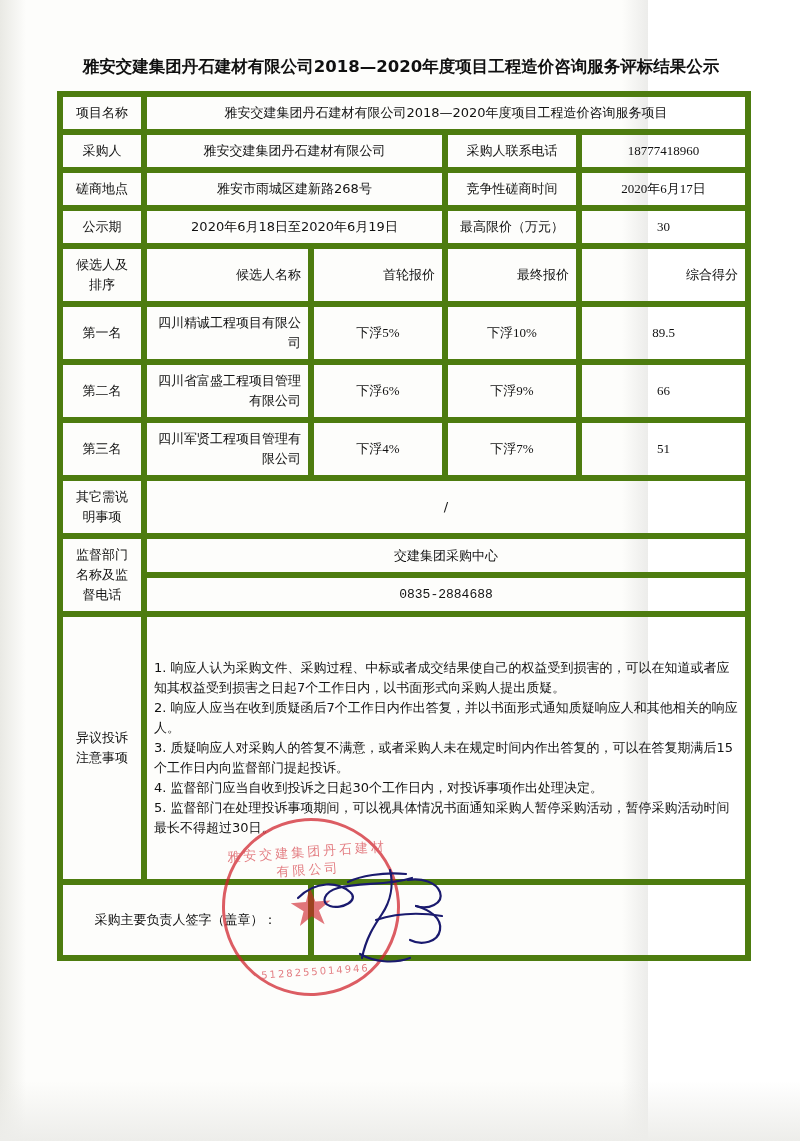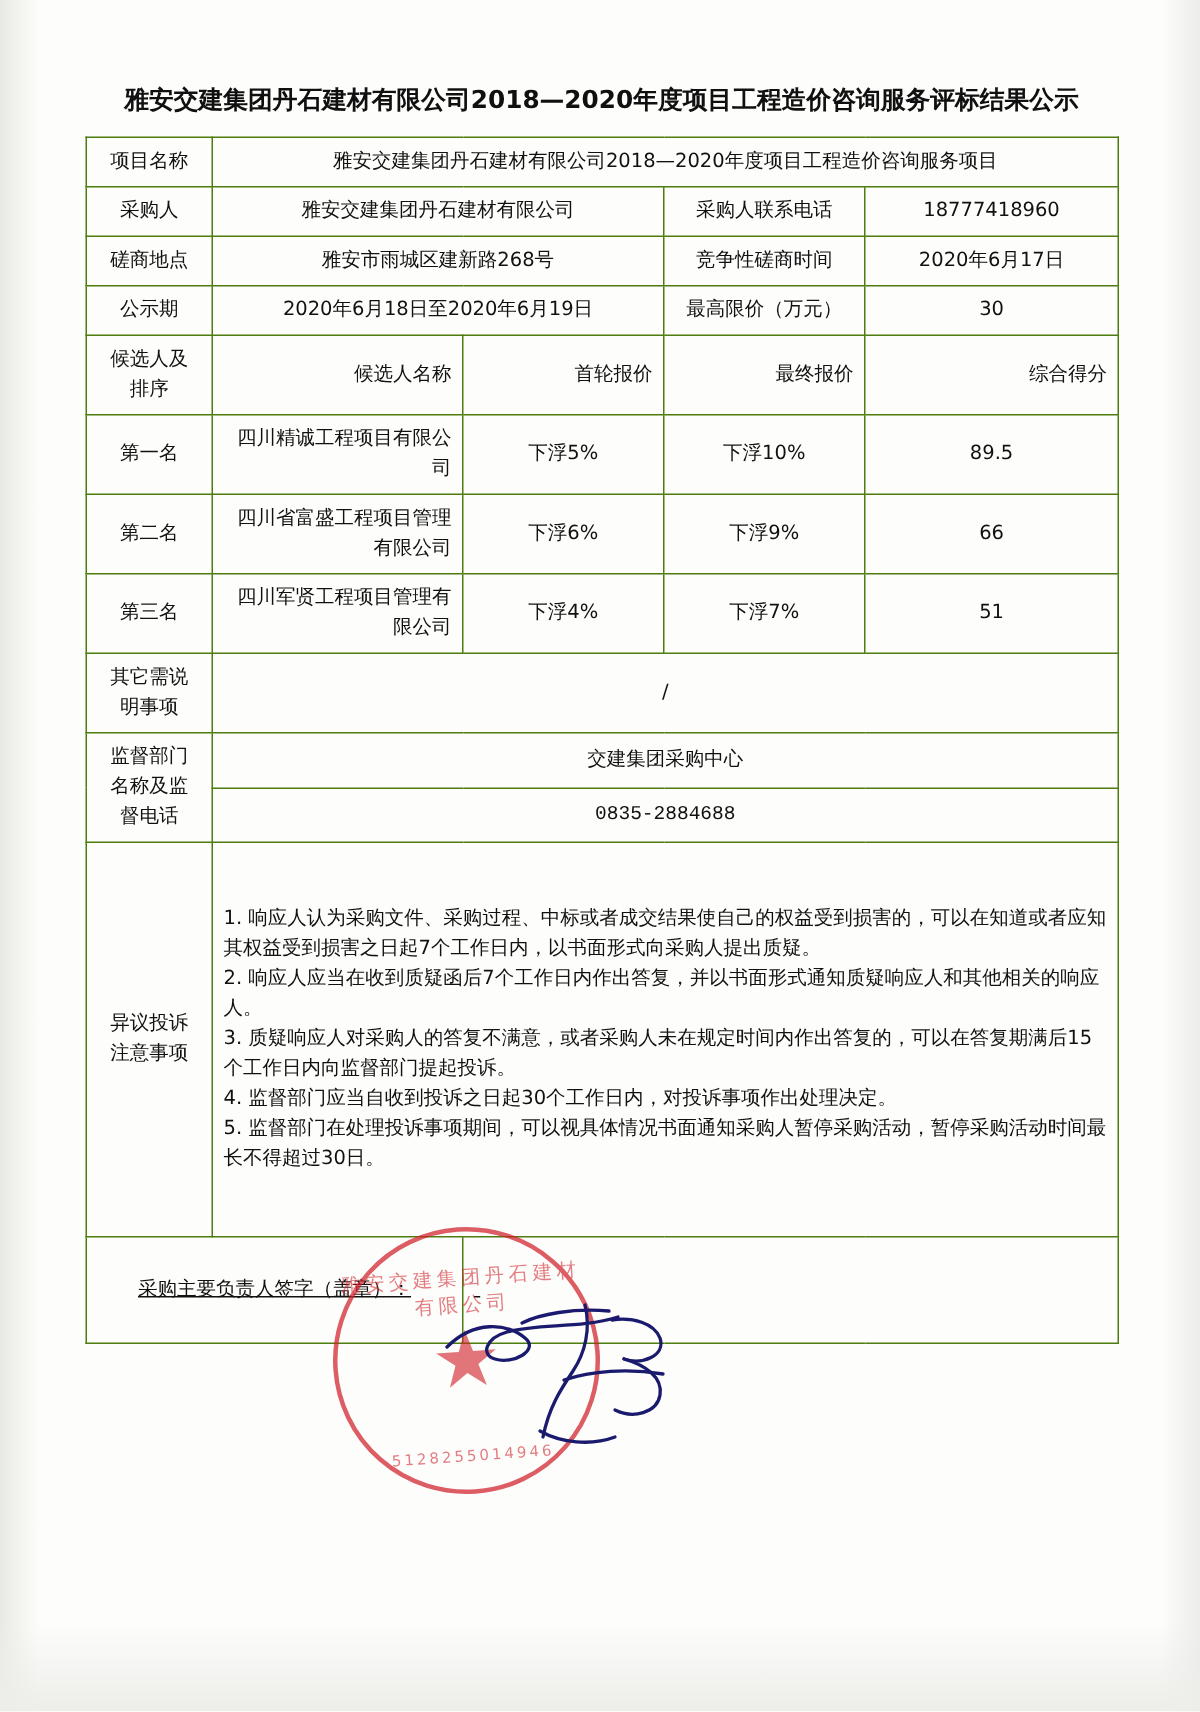"雅安交建集团丹石建材有限公司2018—2020年度项目工程造价咨询服务评标结果公" .page { width: 800px -> 648px }
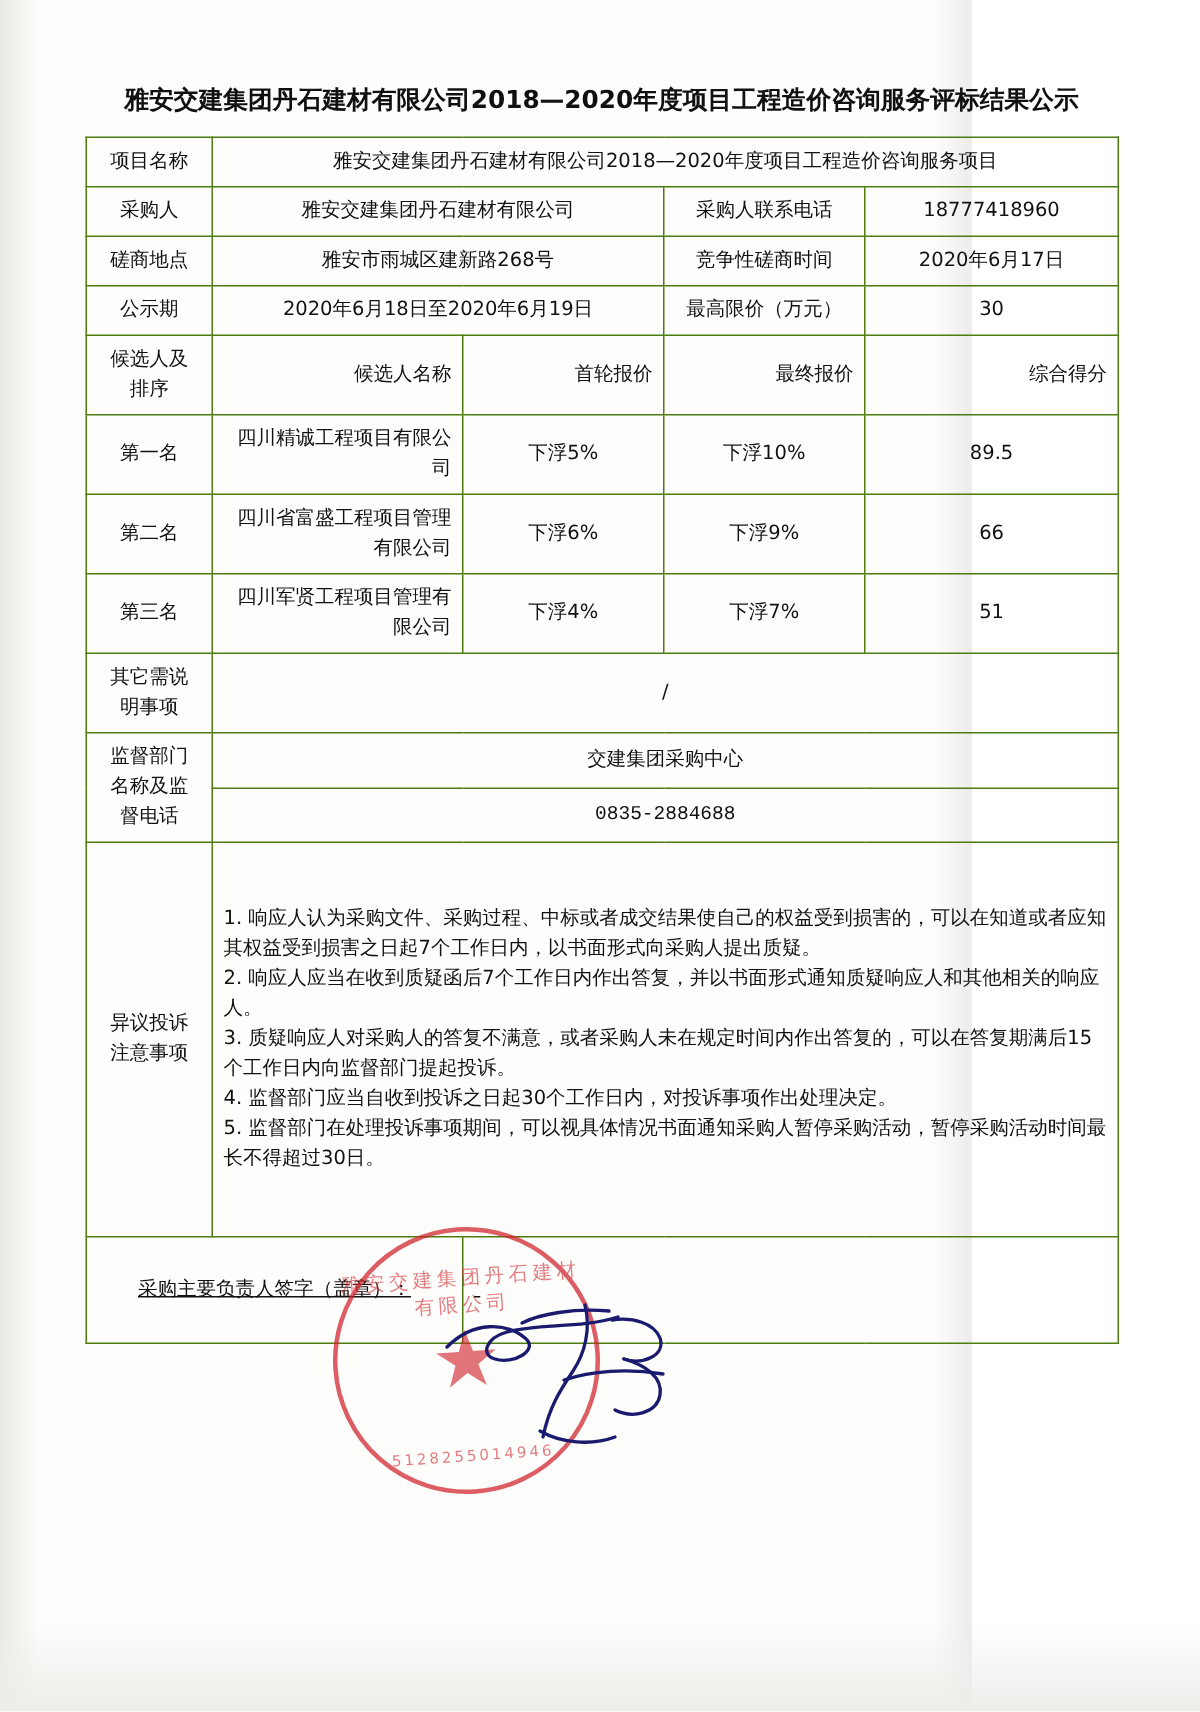"项目名称" table.main td { border: 1px solid #4d7c0f -> 6px solid #4d7c0f }
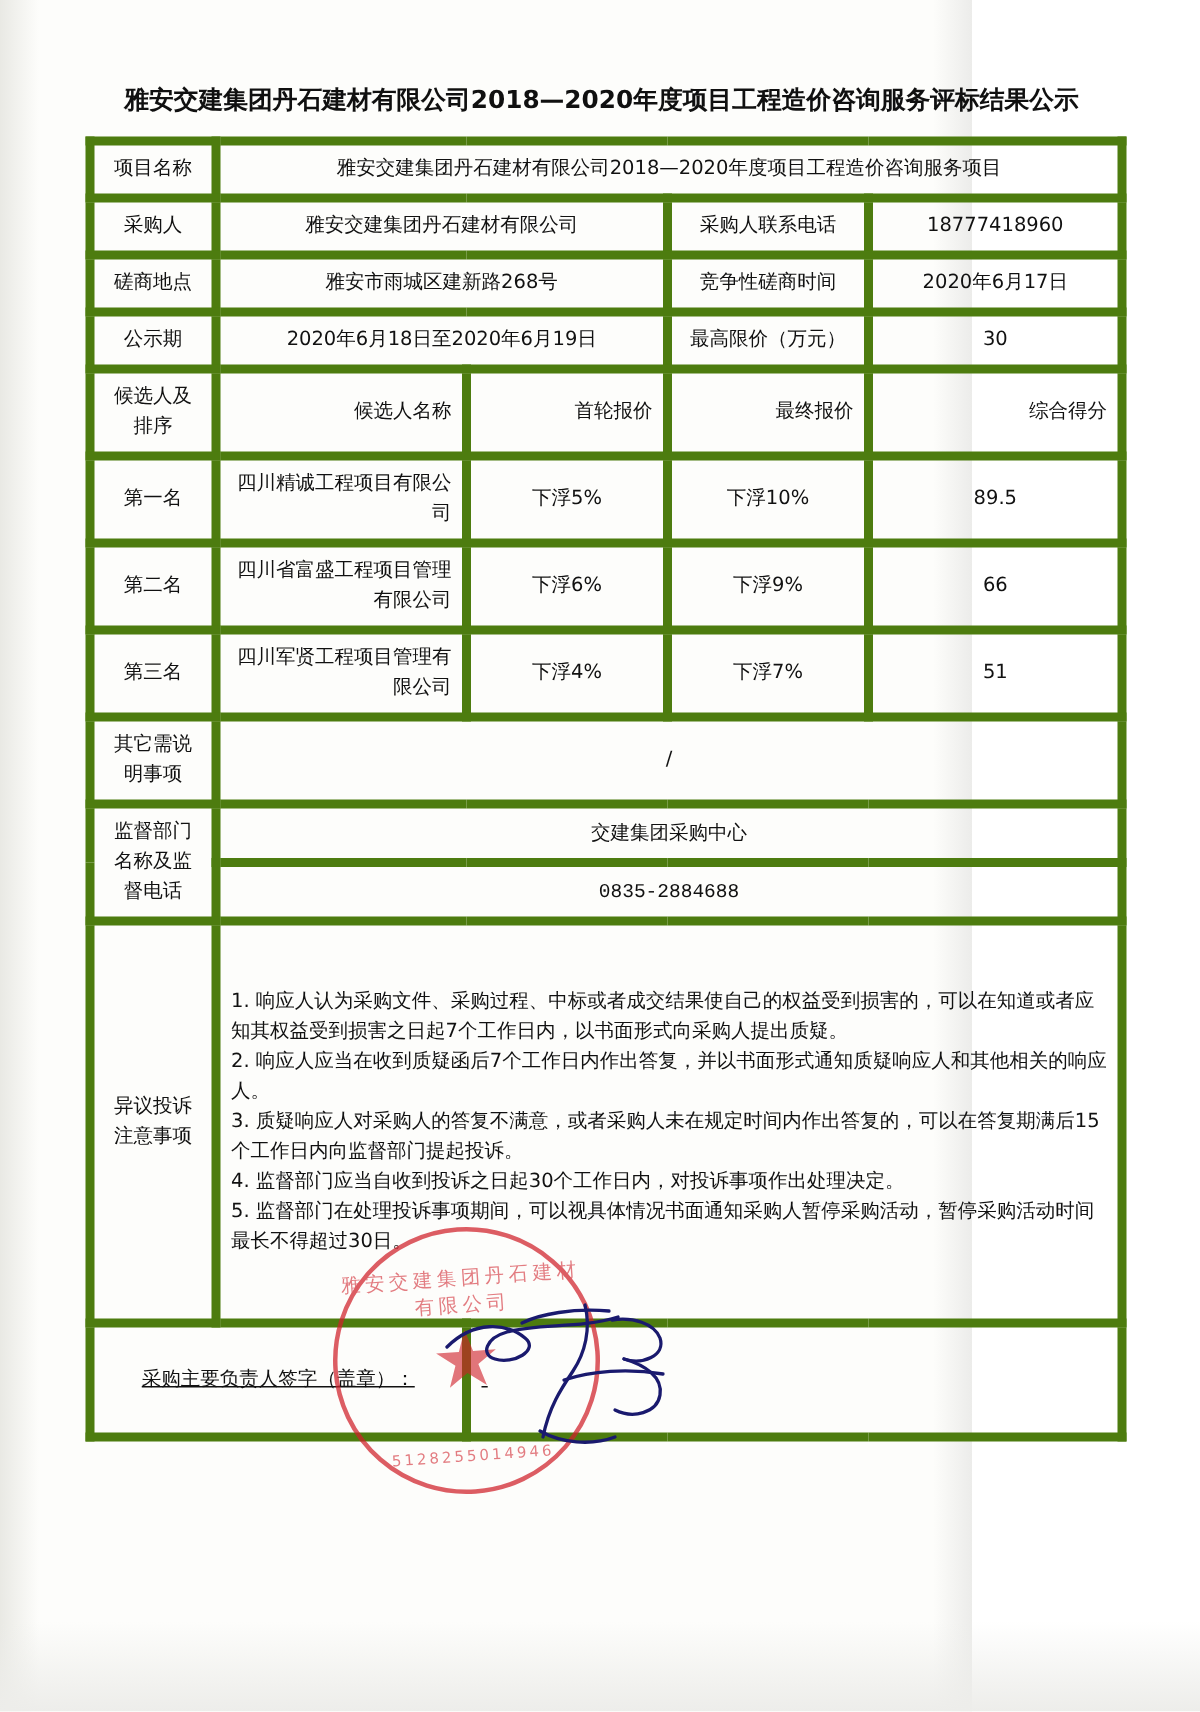"采购人联系电话" .ctr { font-family: none -> Liberation Serif, serif }
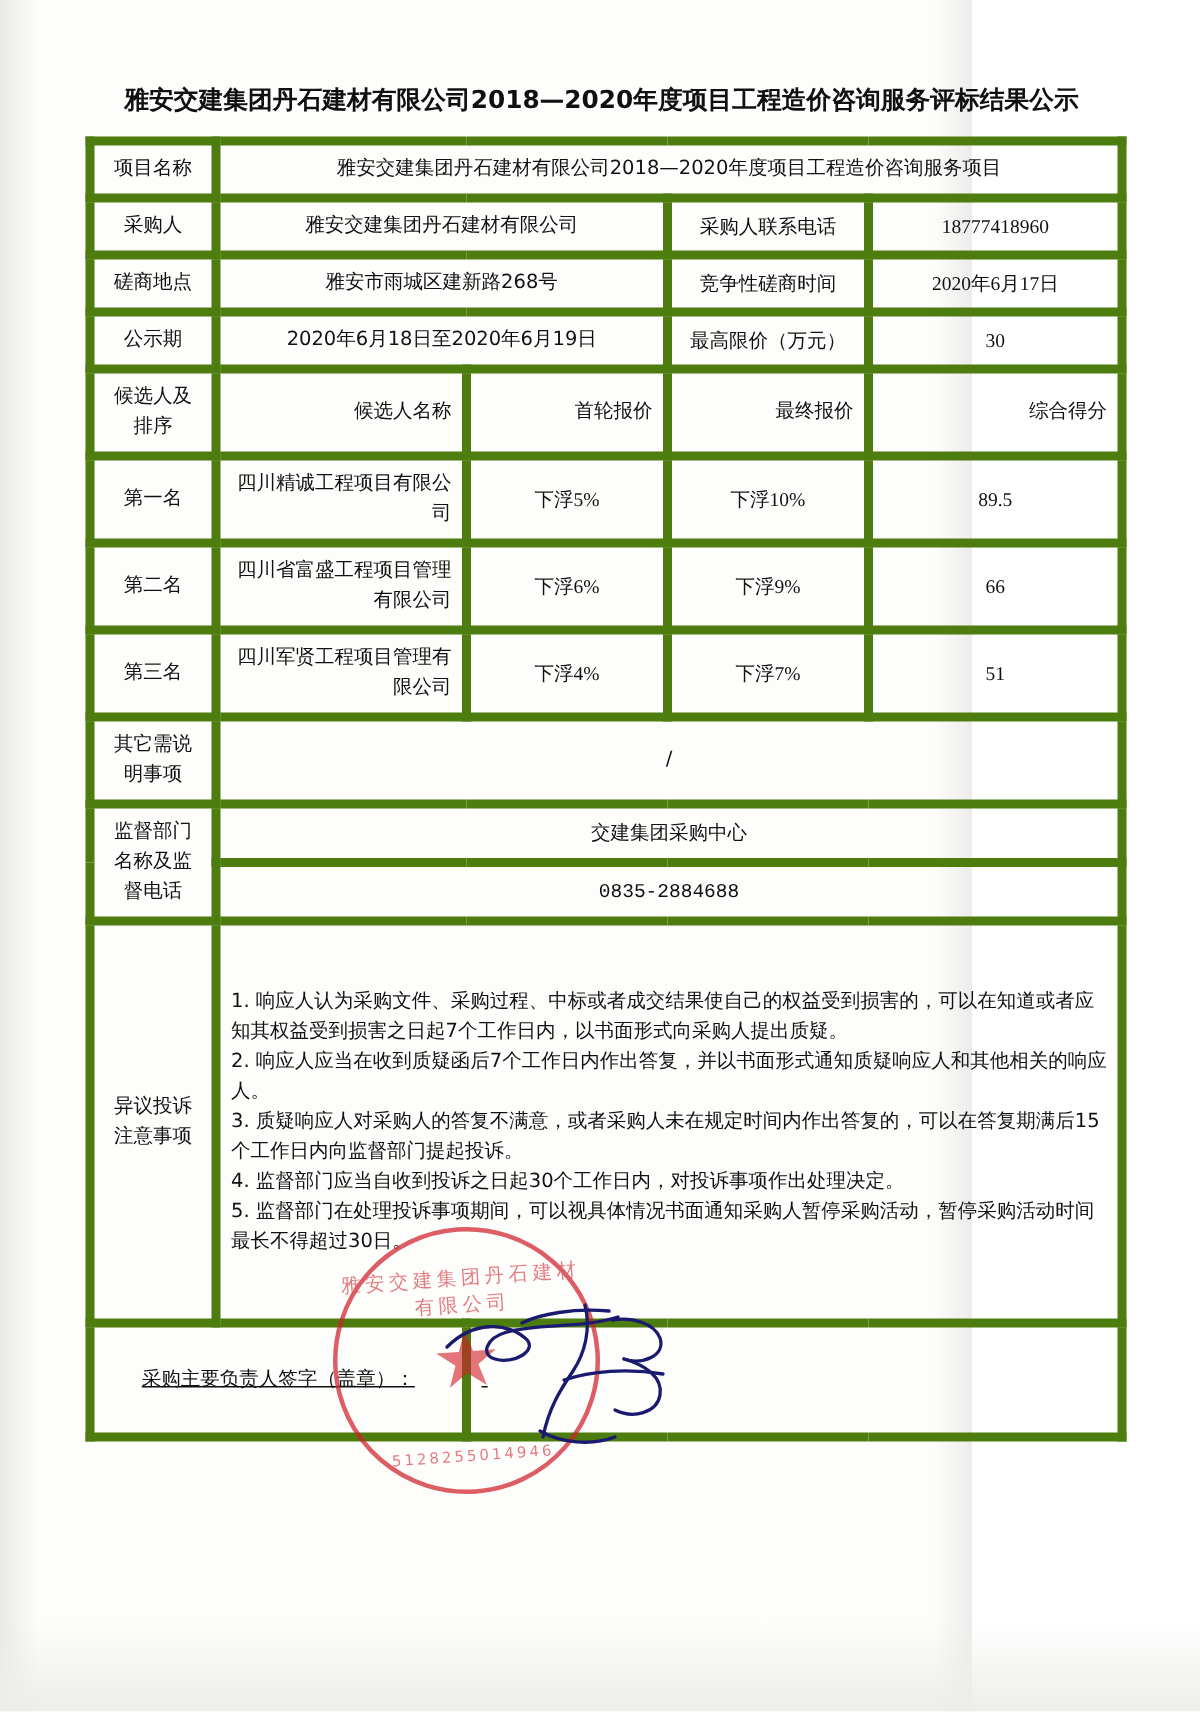"采购主要负责人签字（盖章）：" .sign-row td { text-decoration: underline -> none }
